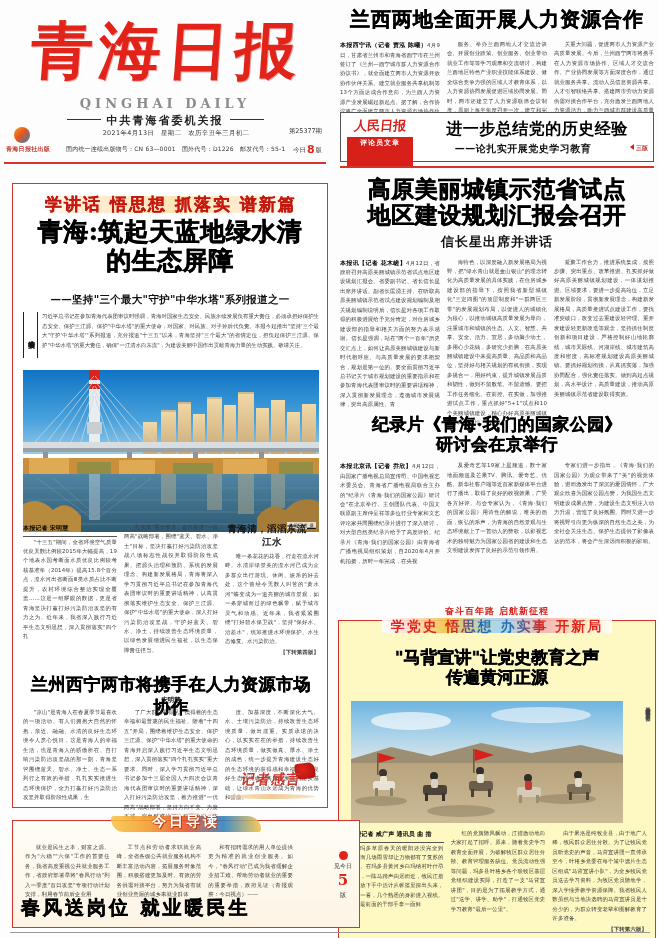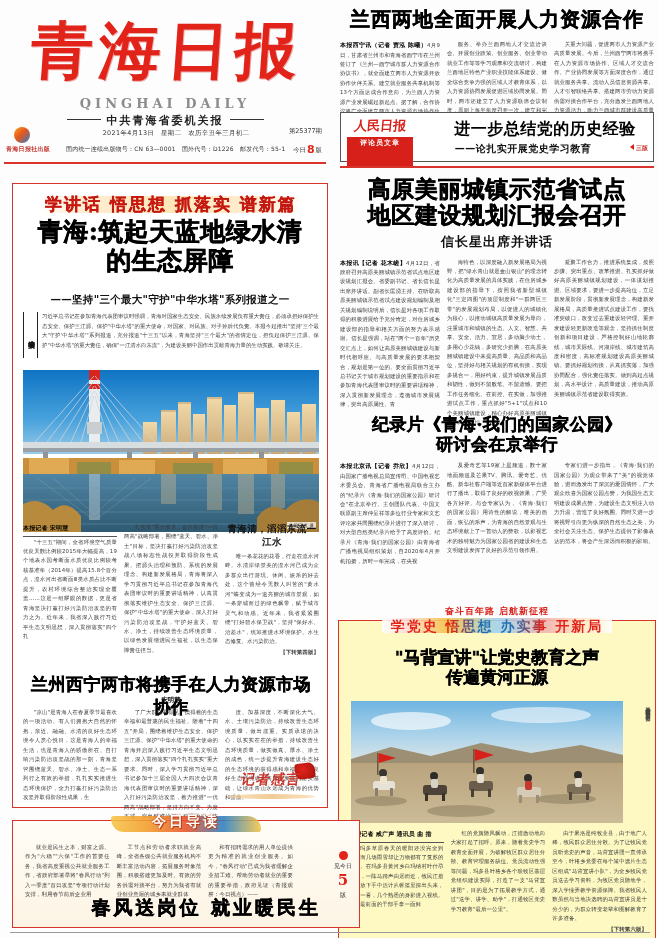"进一步总结党的历史经验" .pd-head { left: 92px -> 84px }
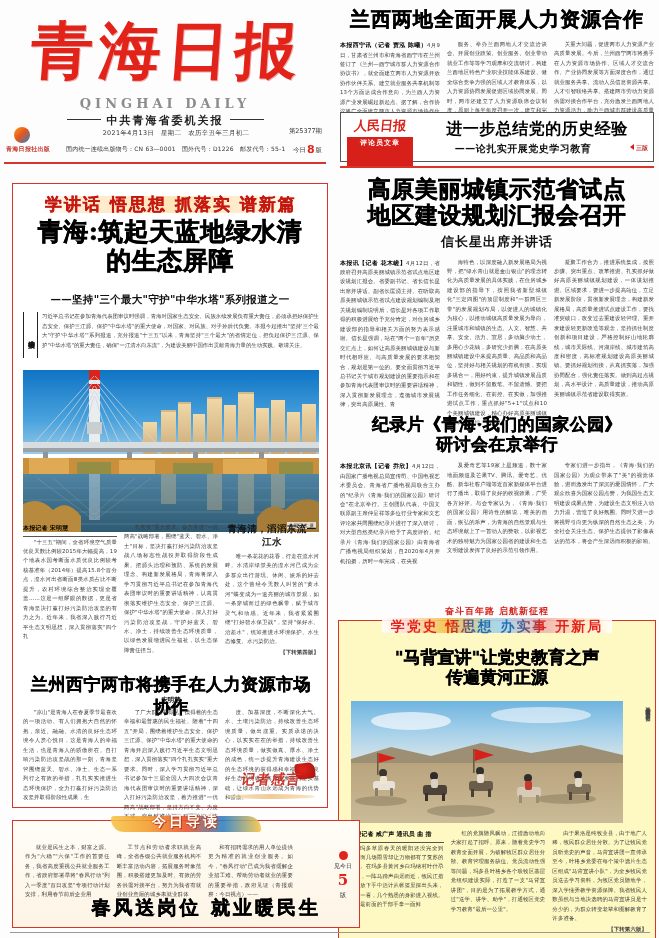"春风送岗位 就业暖民生" .tg-head { text-align: right -> left }
